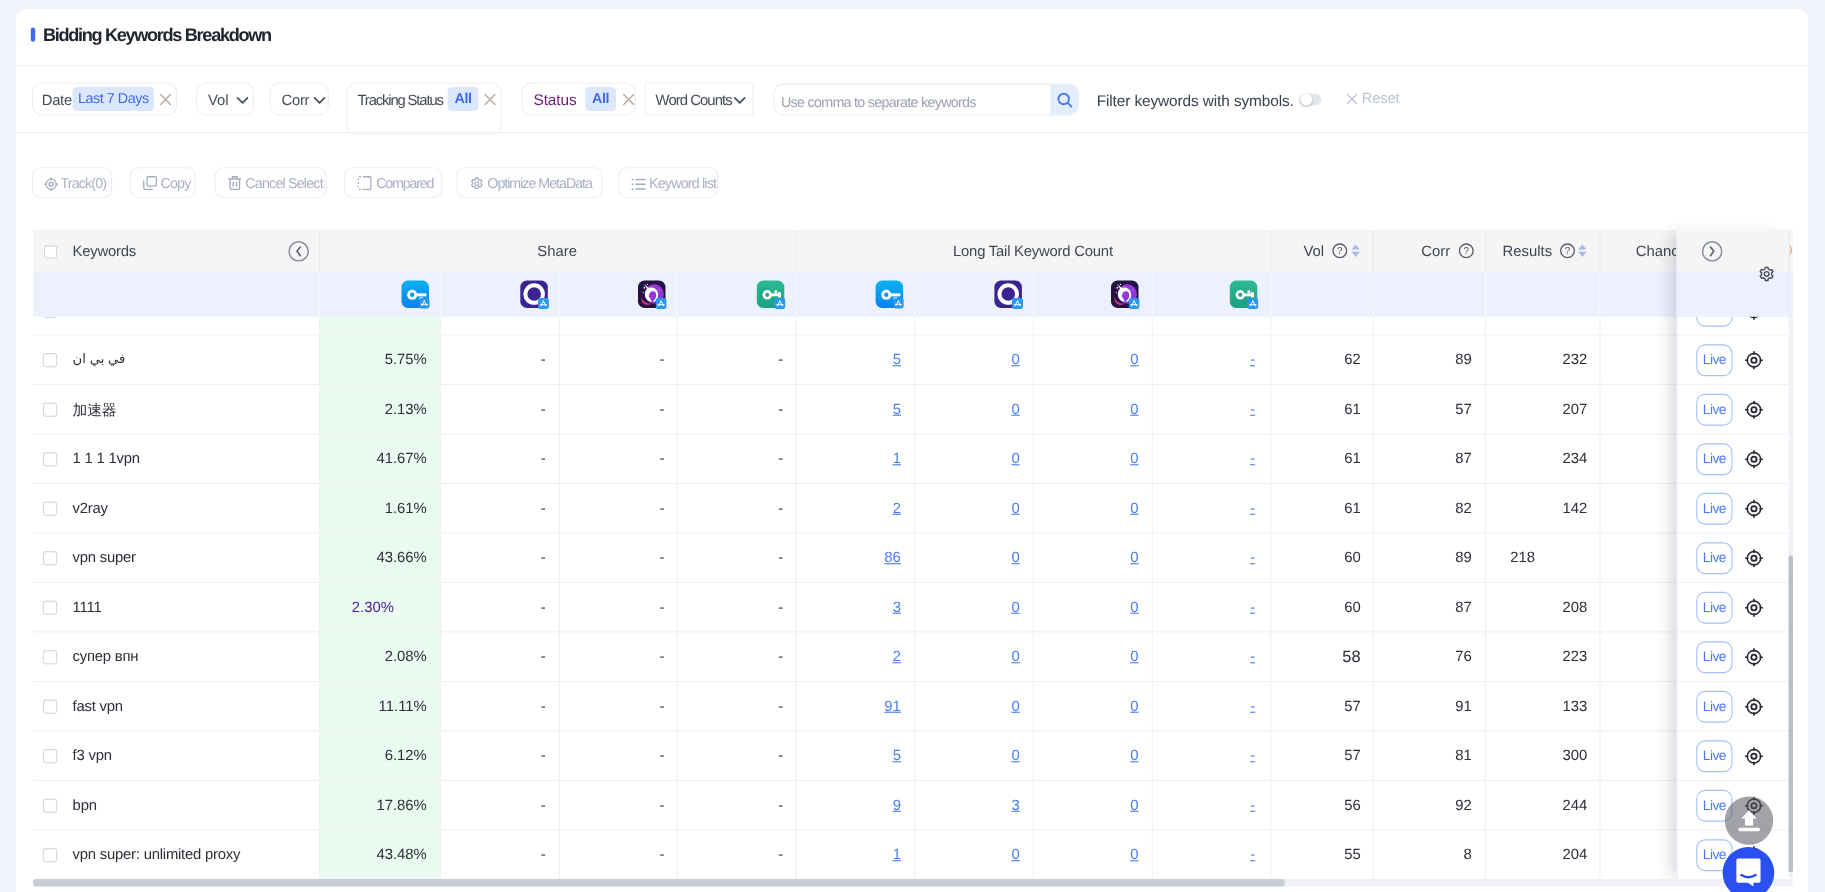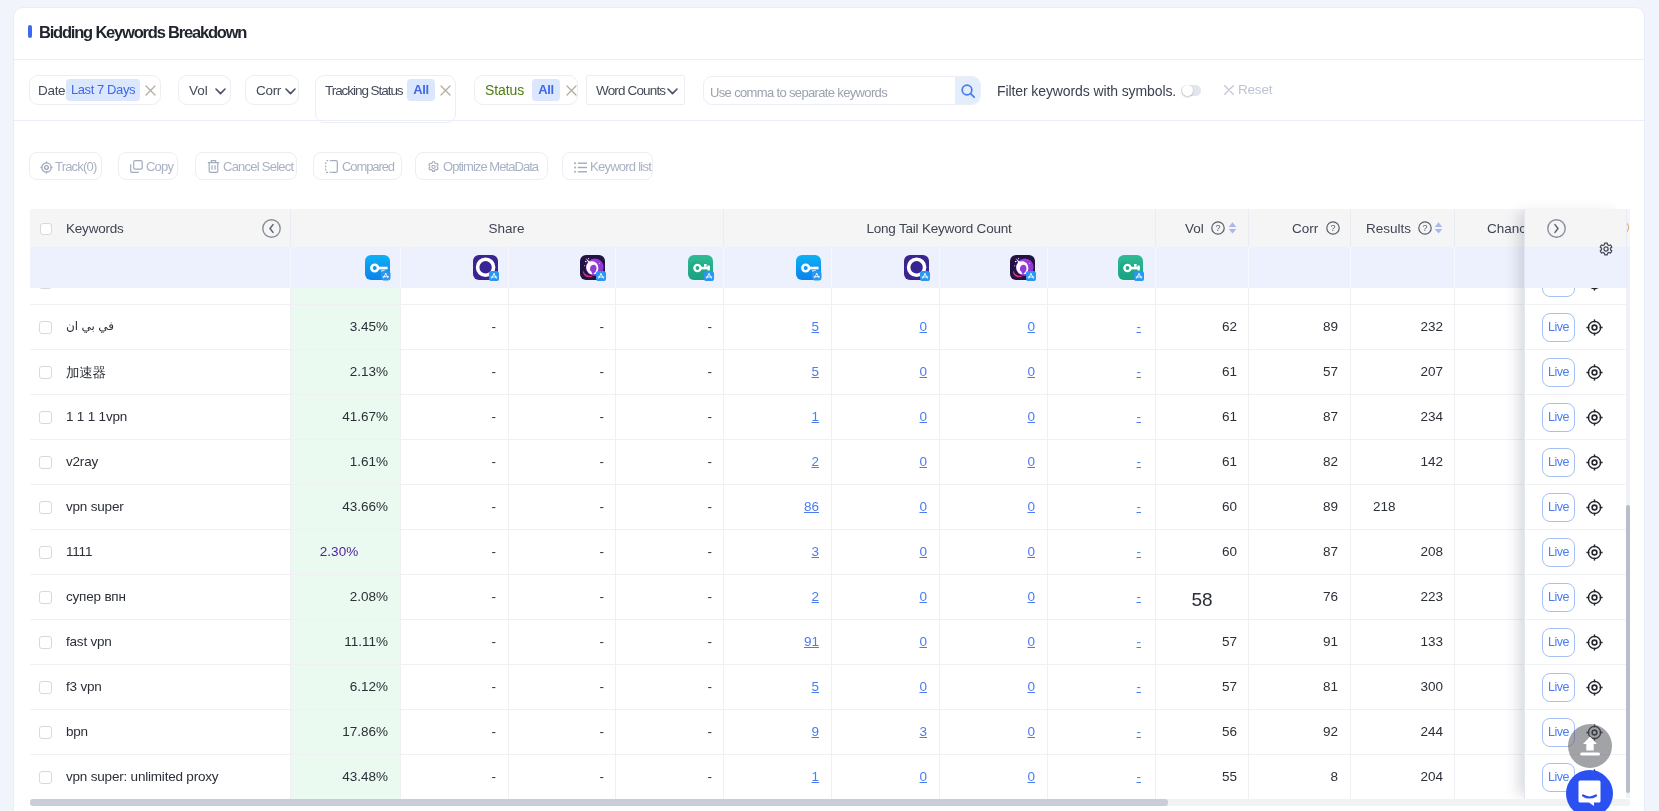"Status" div.txt { color: #4d7c0f -> #701a75 }
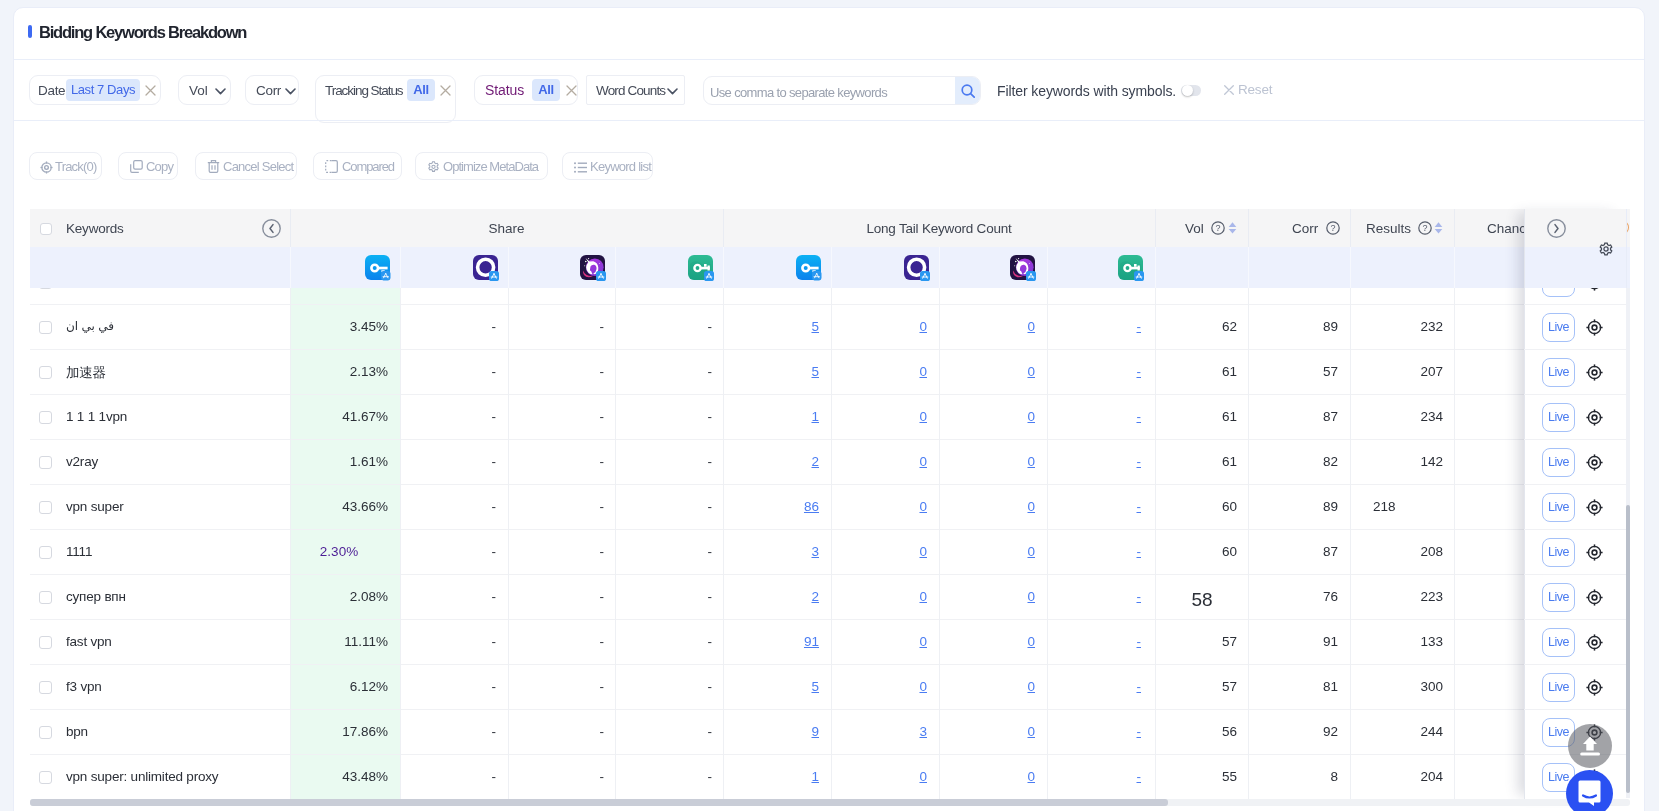"3.45%" div { text: 3.45% -> 5.75% }
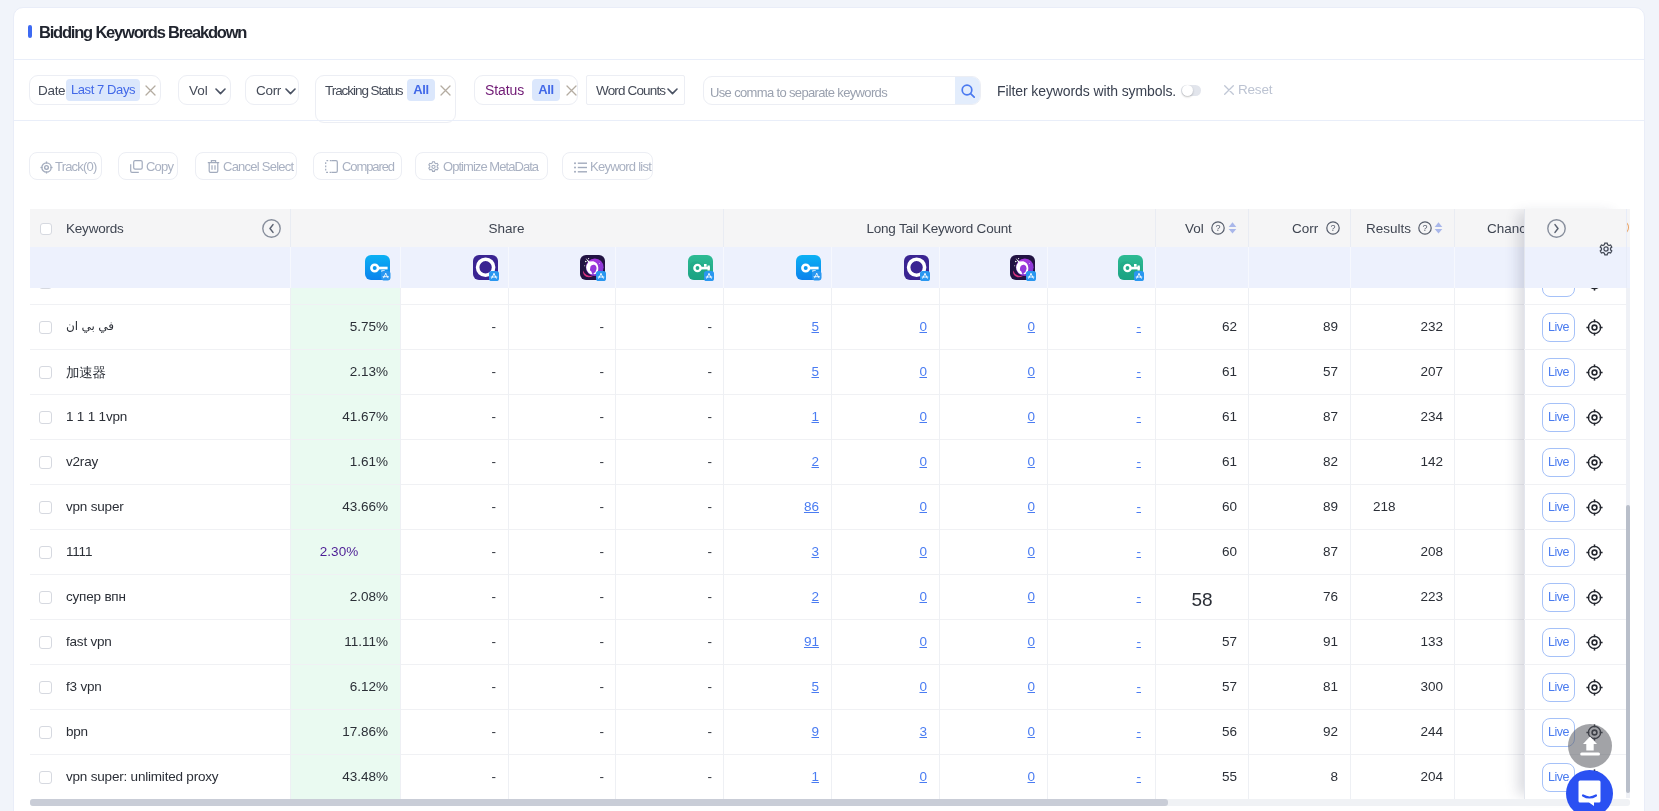"58" div { font-size: 19px -> 15px; text-align: center -> right }
